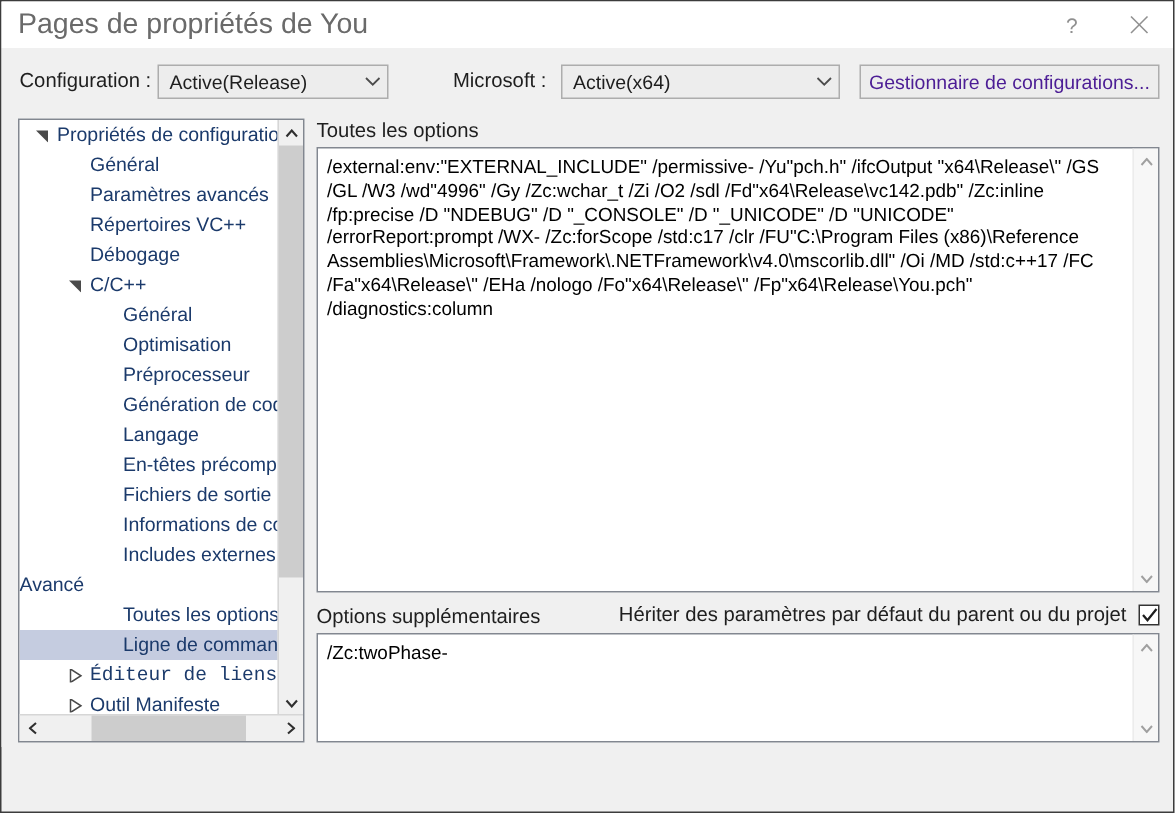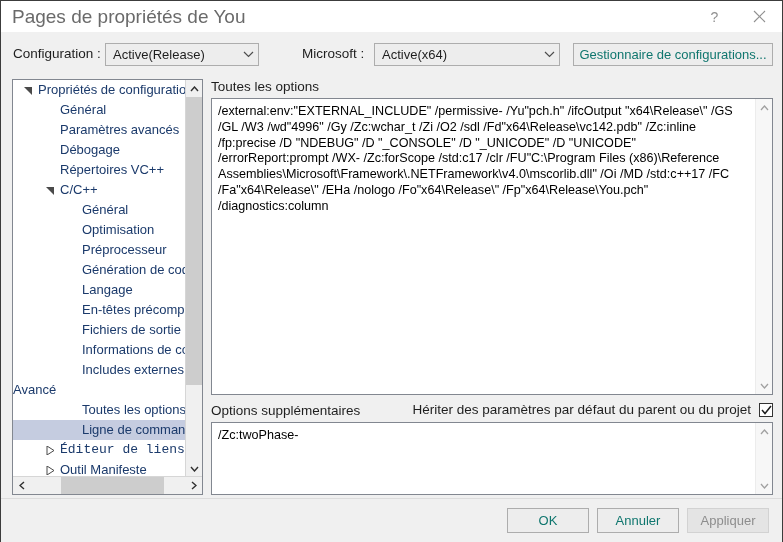"Gestionnaire de configurations..." .btn { color: #0f766e -> #4c1d95 }
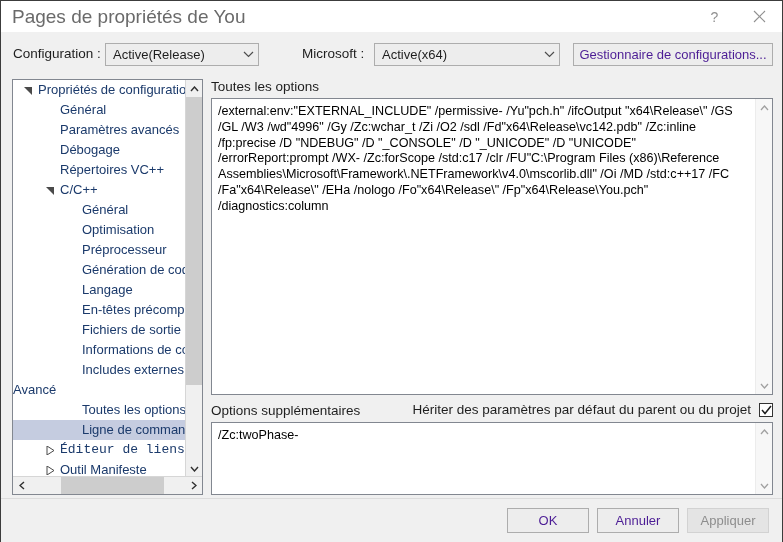"Débogage" div.tnode { order: before "Répertoires VC++" -> after "Répertoires VC++" }
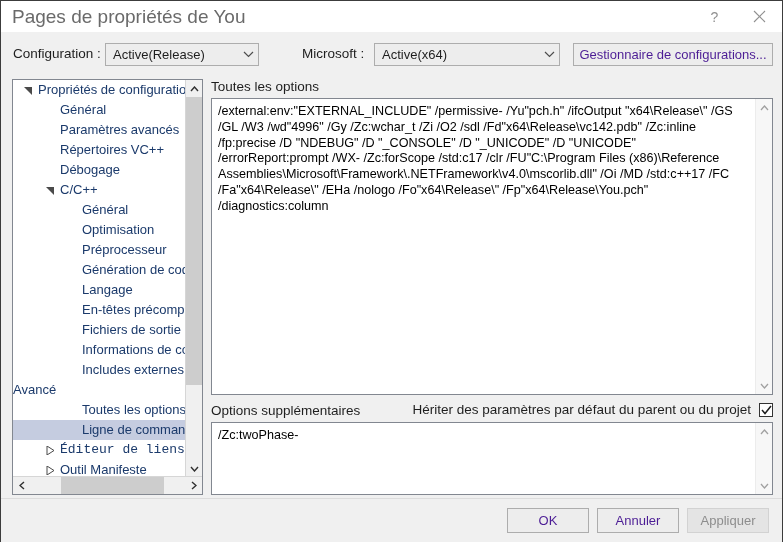"OK" div.footer { html: <div> <div>OK</div> <div>Annuler</div> <div>Appliquer</div> </div> -> none }
